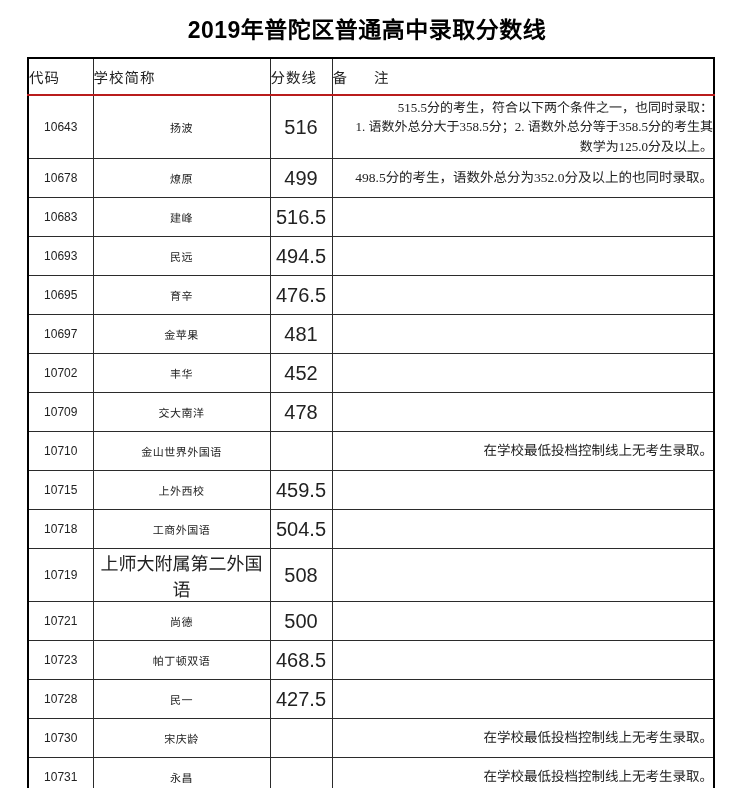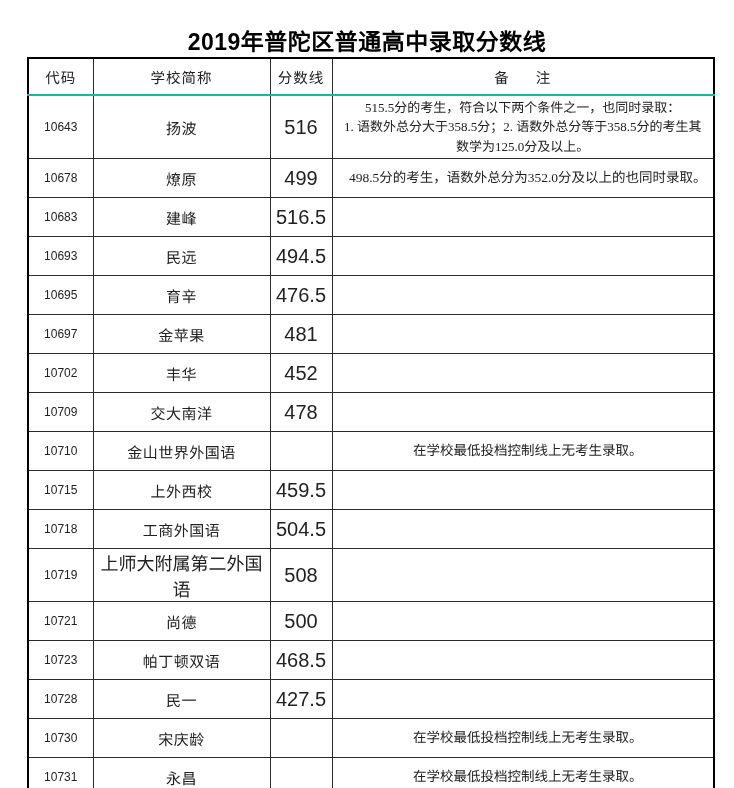"2019年普陀区普通高中录取分数线" .page-title { padding-top: 28px -> 16px }
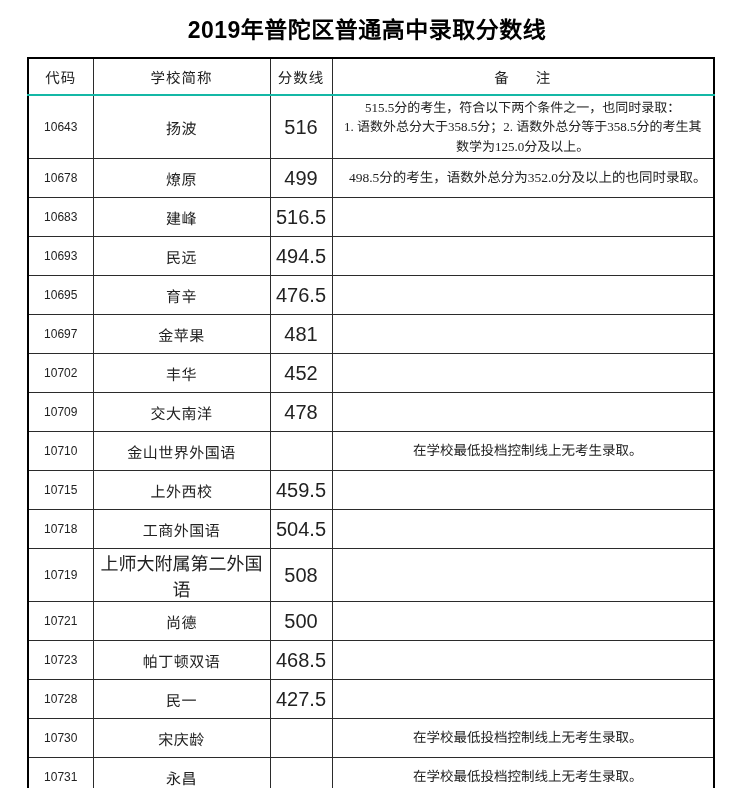"代码" tr.header-row th { border-bottom: 2px solid #14b8a6 -> 2px solid #b91c1c; text-align: center -> left }
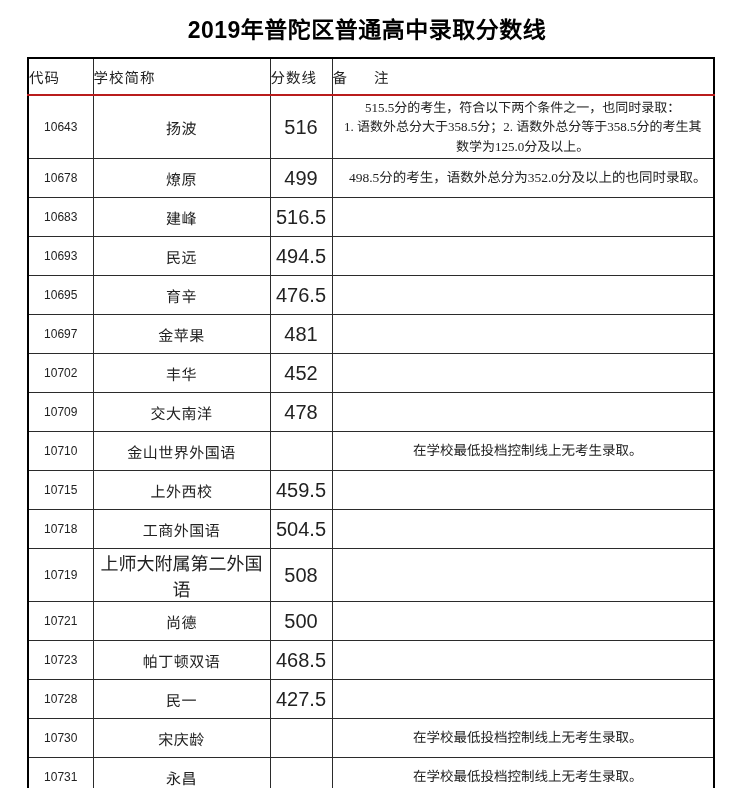"515.5分的考生，符合以下两个条件之一，也同时录取：" td.cell-remark { text-align: center -> right }
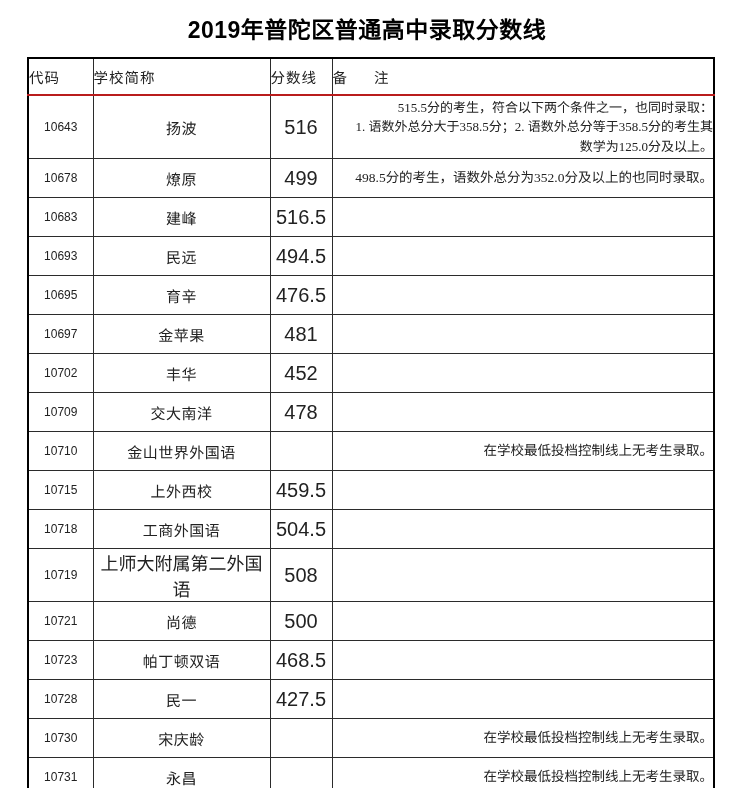"扬波" td.cell-school { font-size: 15px -> 11px }
